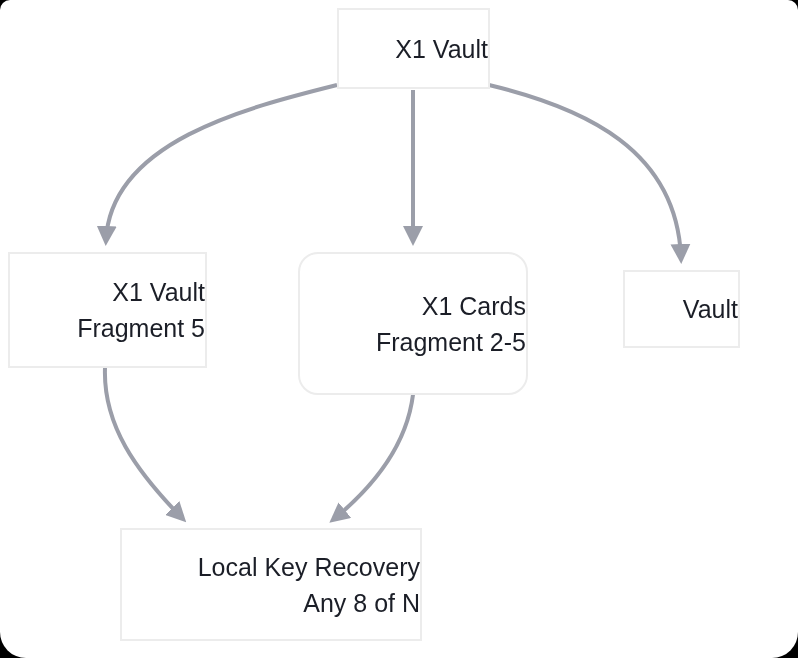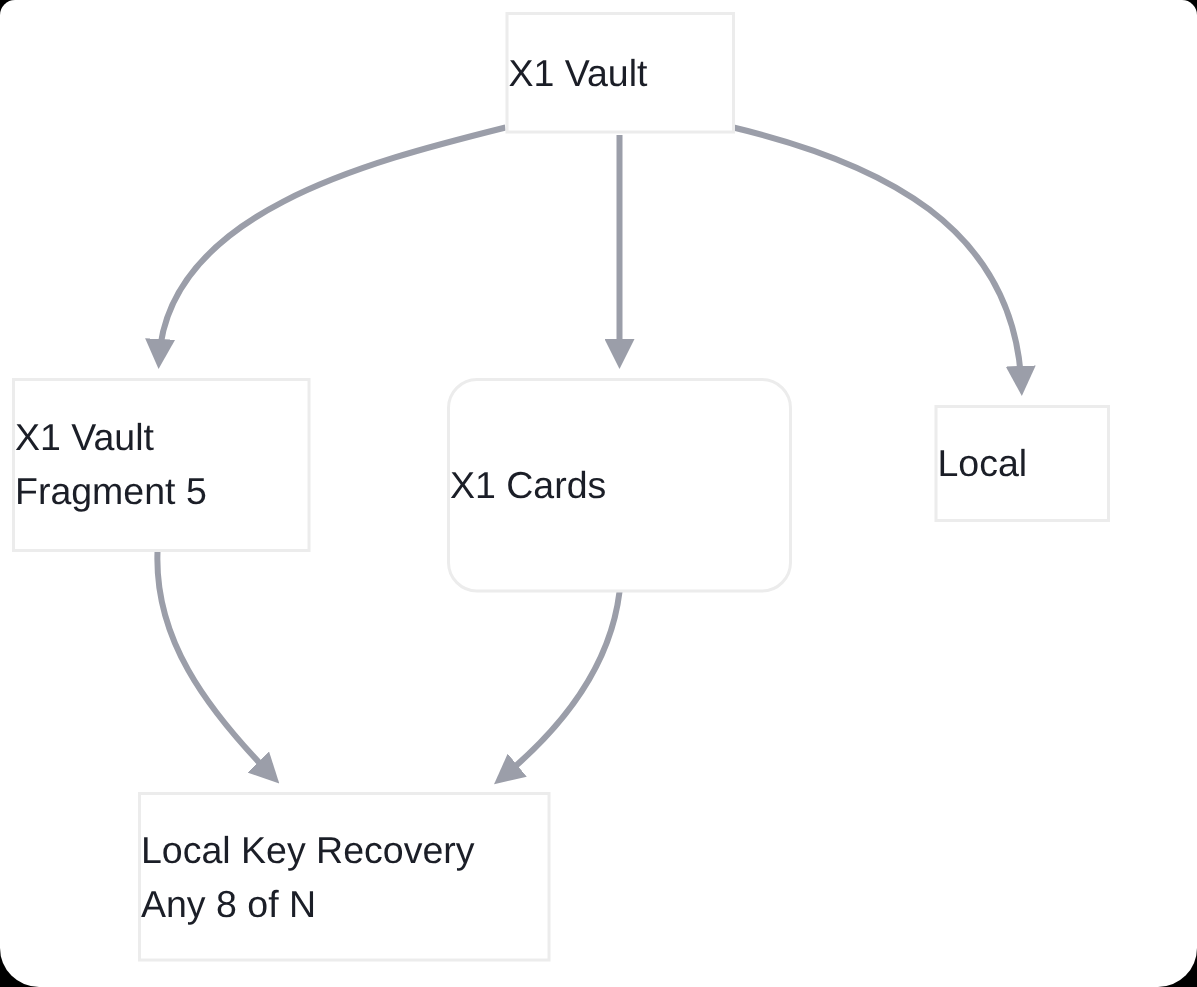"X1 Vault" .node { align-items: flex-start -> flex-end }
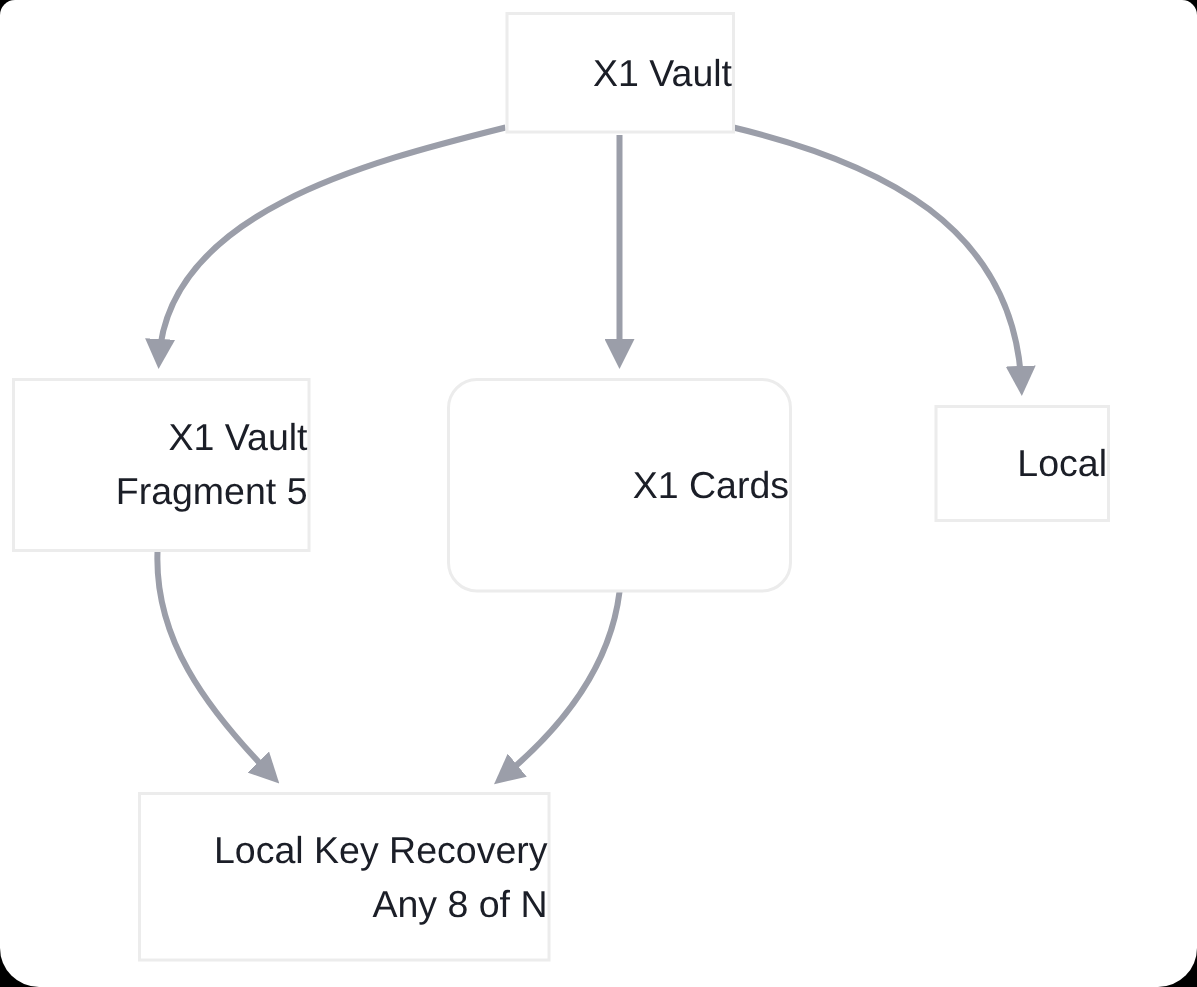"Local" span { text: Local -> Vault }
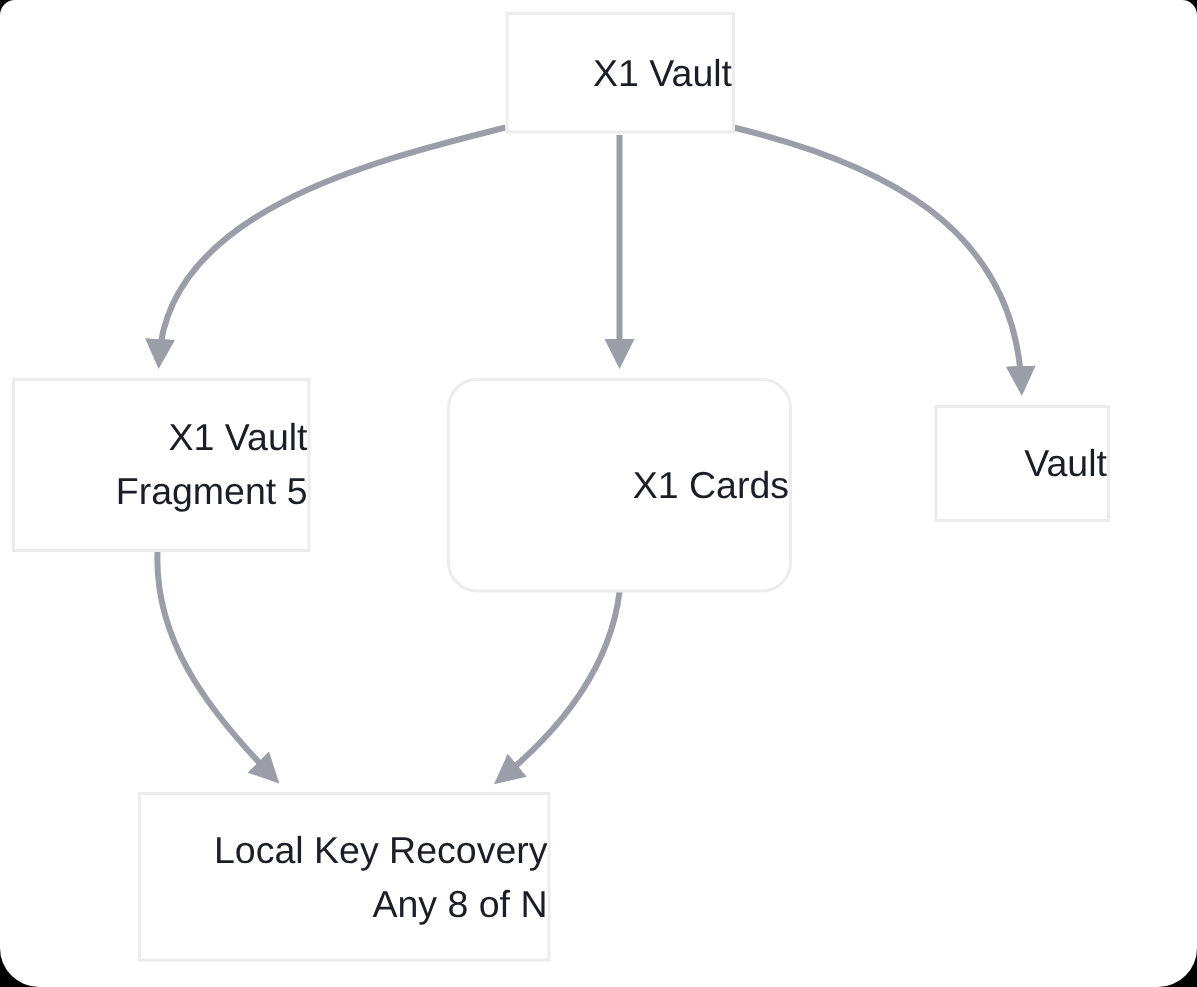"Fragment 2-5" span { html: none -> <span>Fragment 2-5</span> }
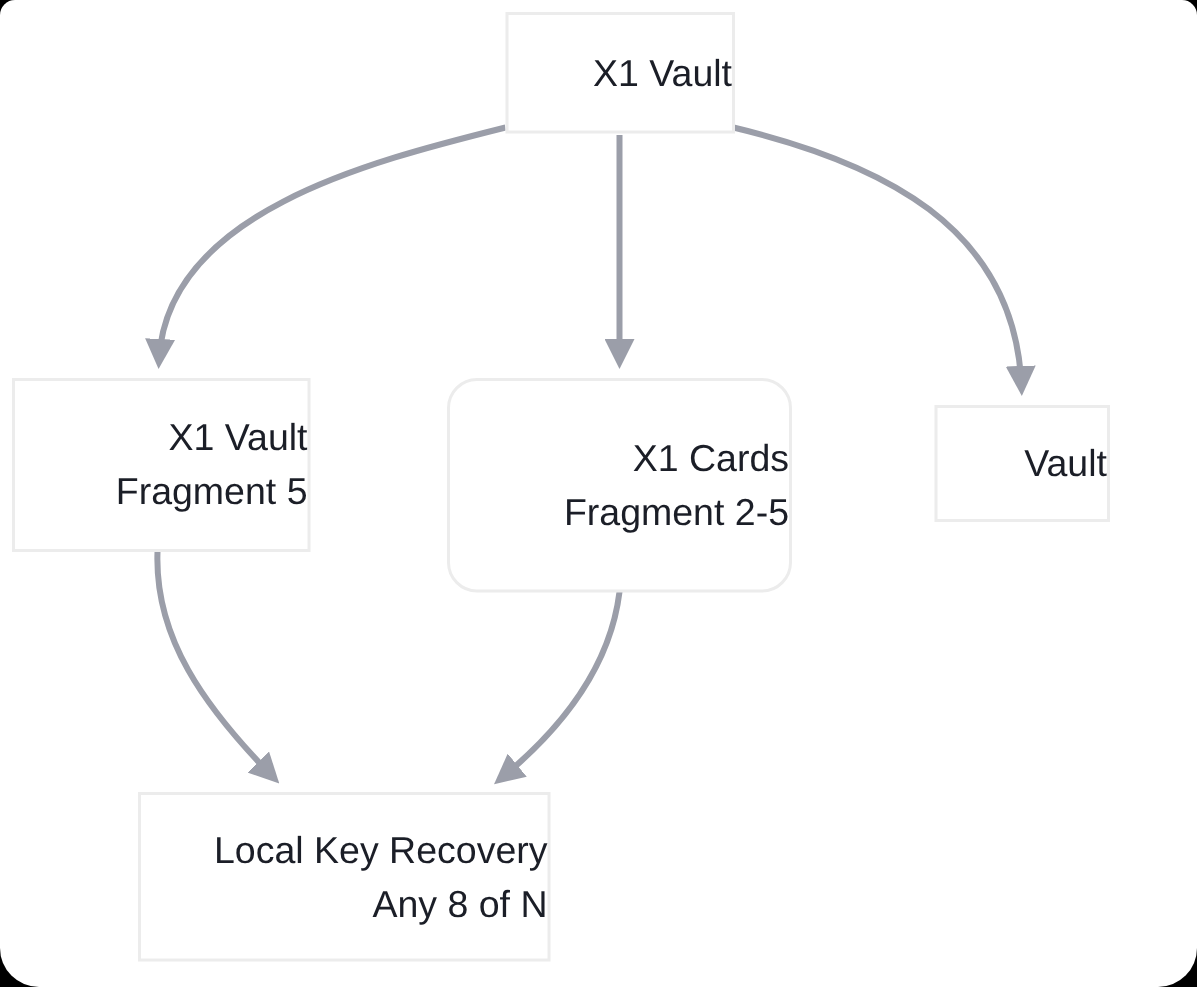"Local Key Recovery" .node-local-key-recovery { left: 92px -> 120px; width: 275px -> 302px }
